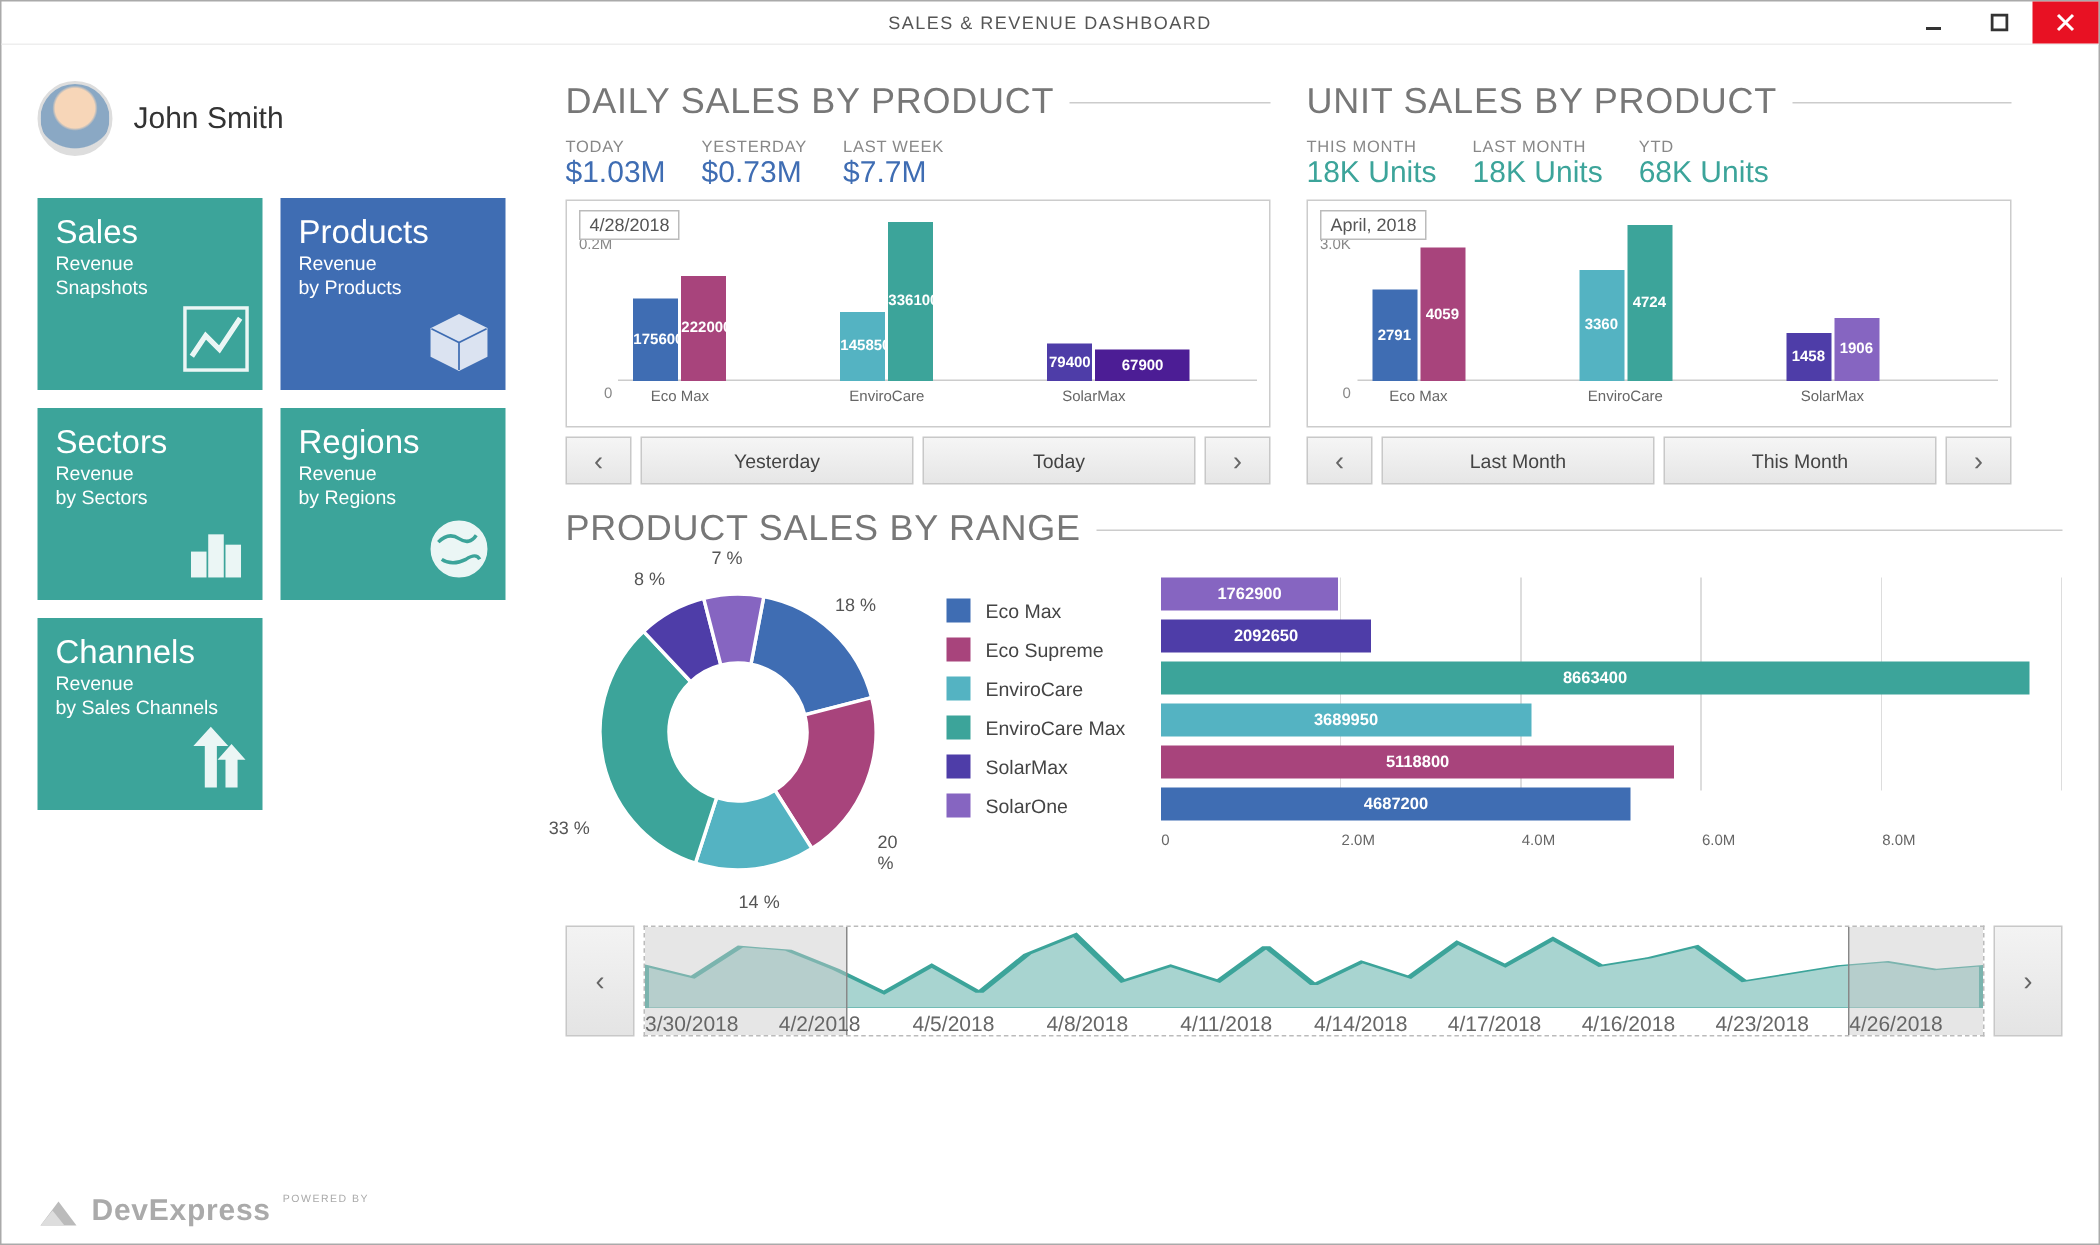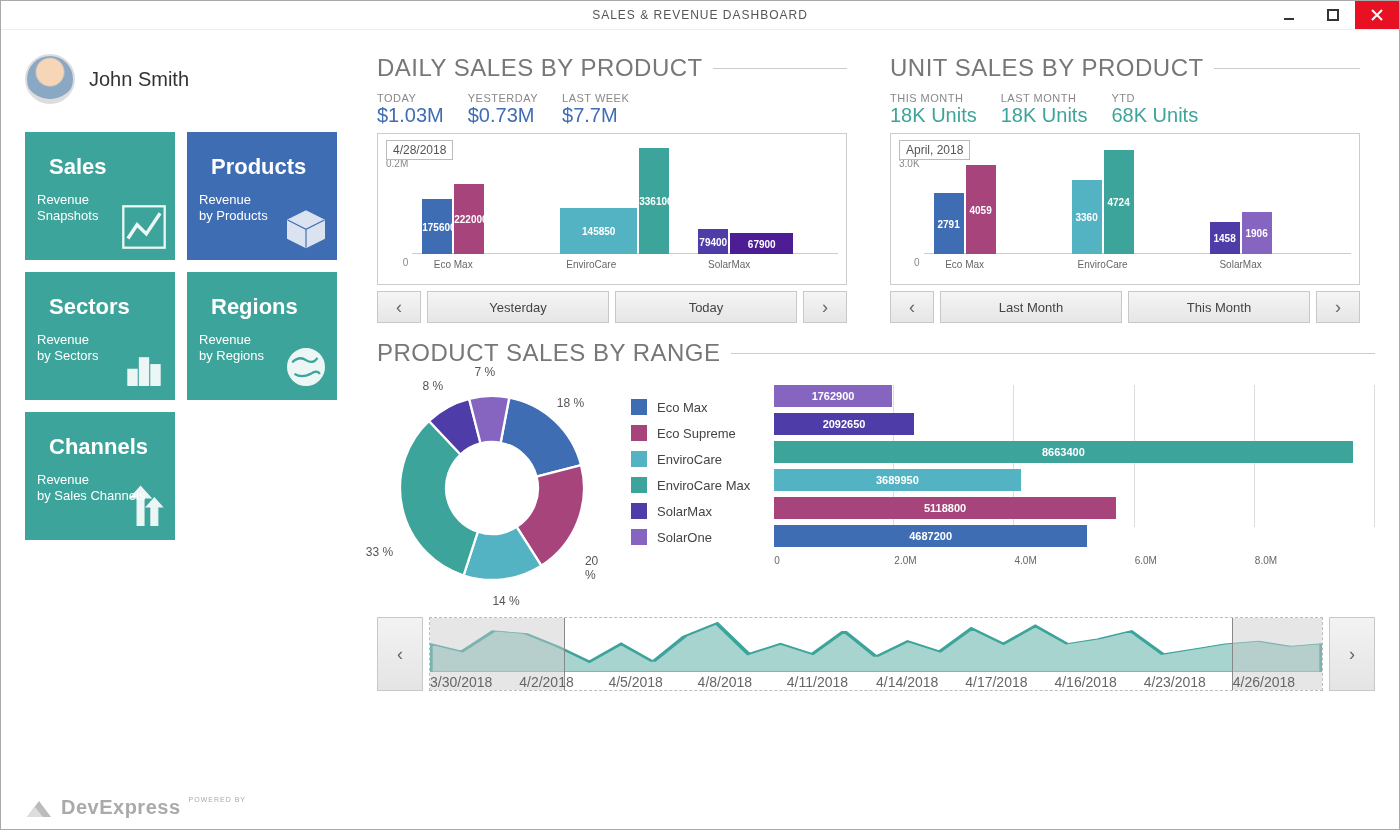"DAILY SALES BY PRODUCT" .row1 { gap: 43px -> 24px }
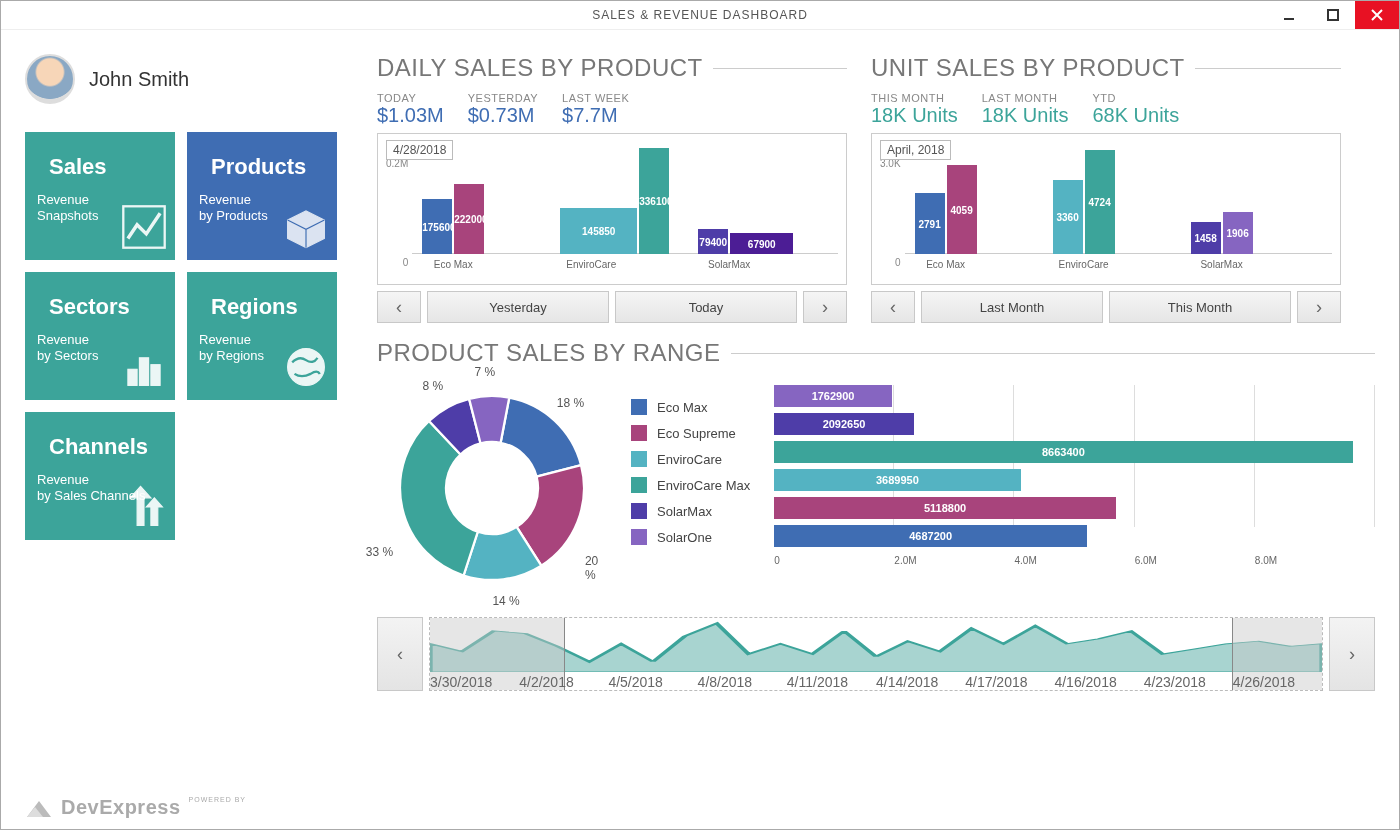"Sales" .tile h3 { font-weight: 700 -> 400; margin: 12px -> 0 }
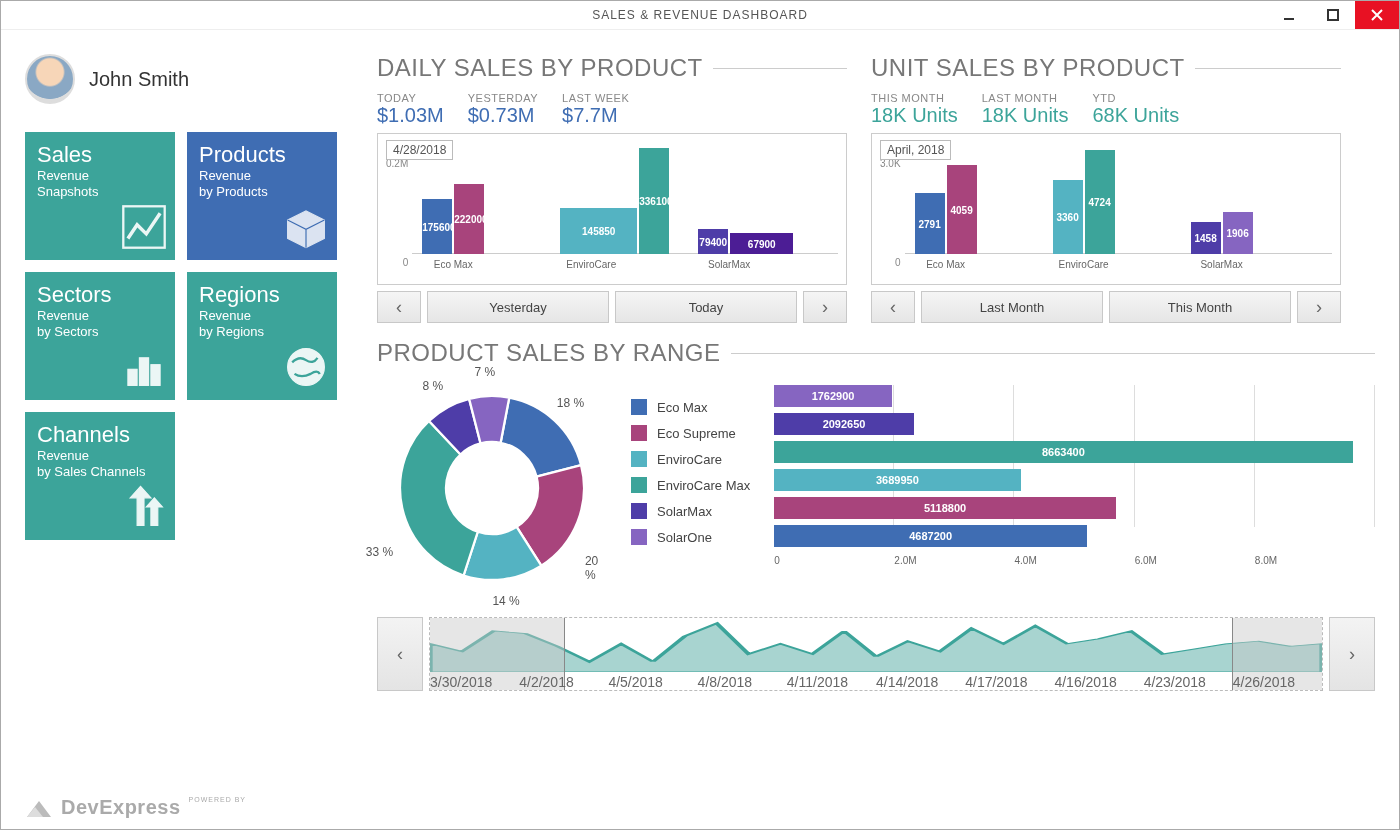"145850" div.bar { padding-left: 47px -> none }
